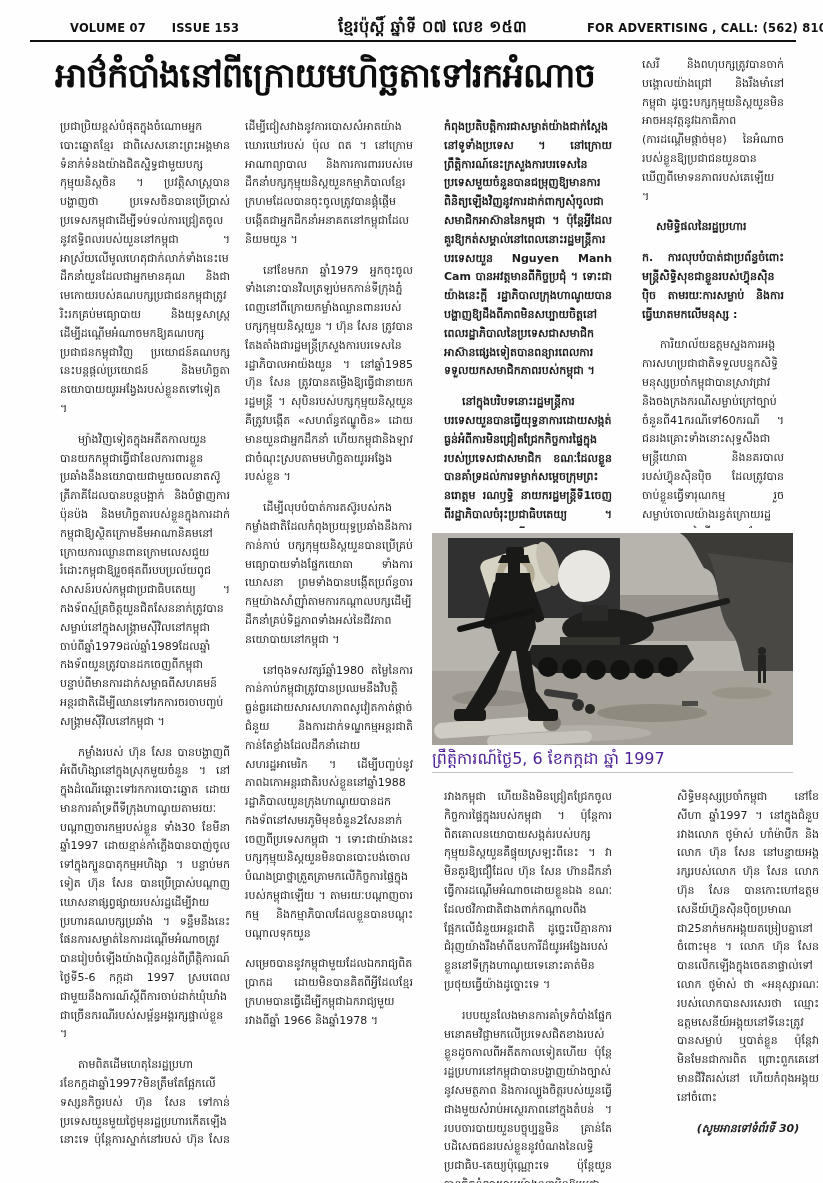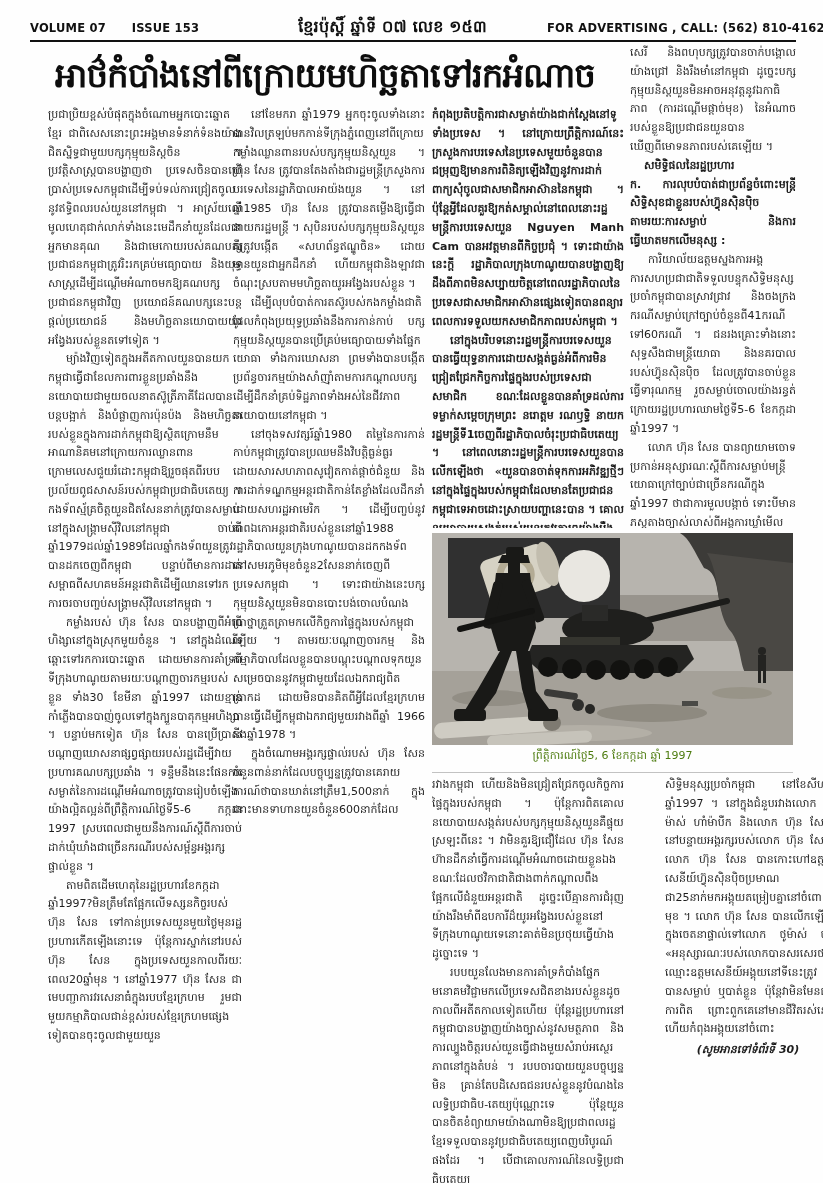"VOLUME 07" .masthead .vol { margin-left: none -> 40px }
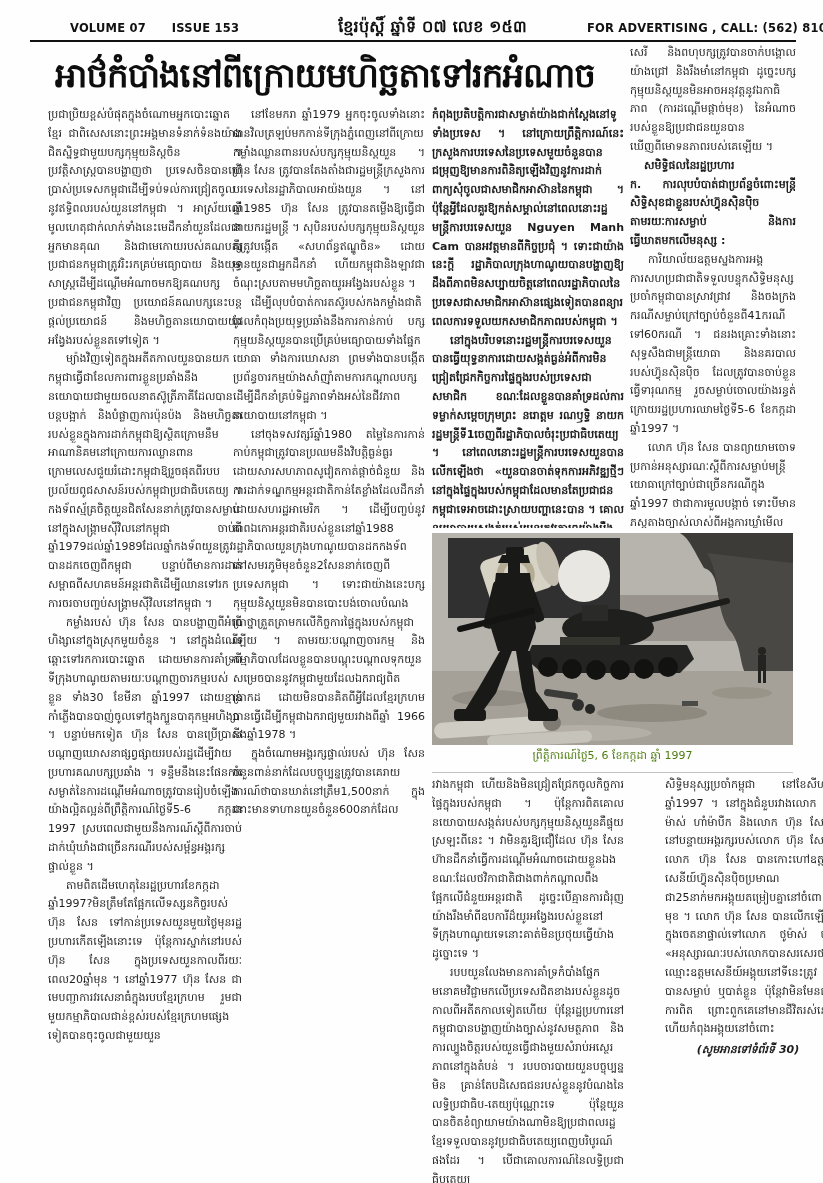"សេរី" .col p { margin: 0 -> 12px }
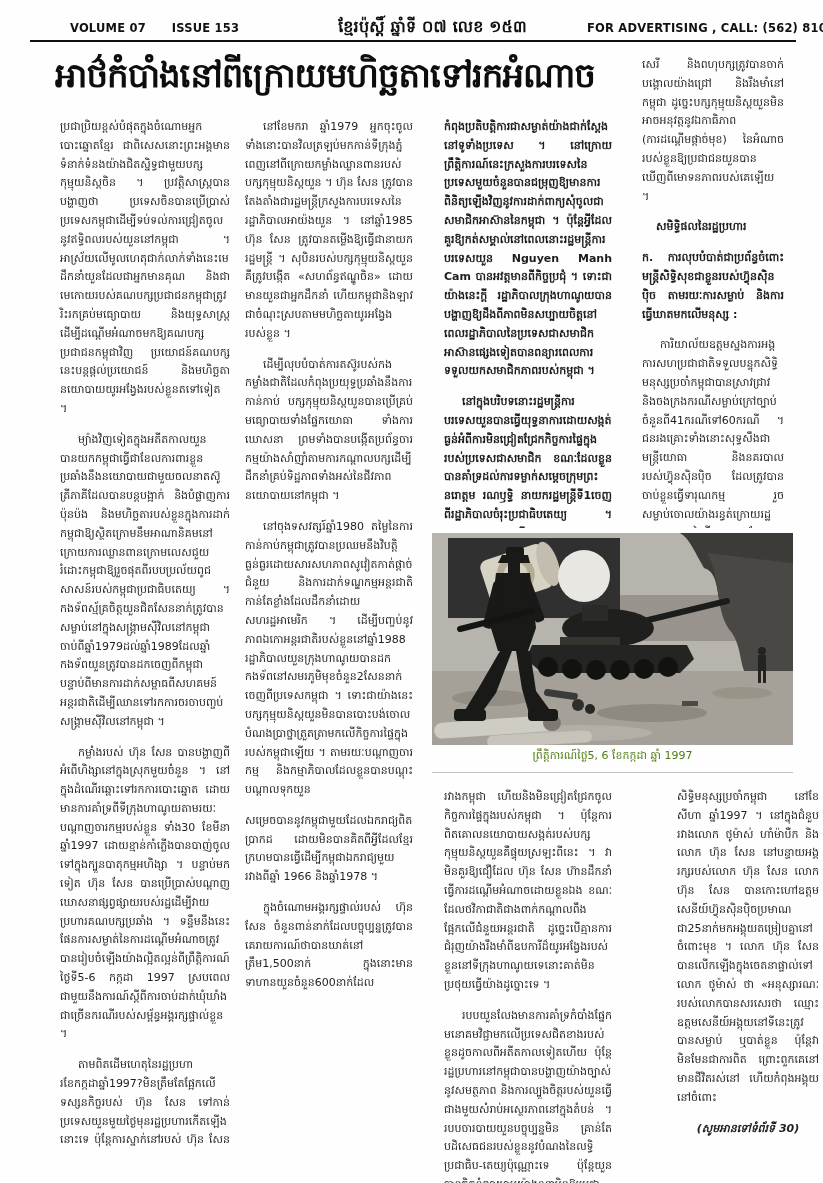"ដើម្បីជៀសវាងនូវការបោសសំអាតយ៉ាងឃោរឃៅរបស់" p.cont { html: none -> <p>ដើម្បីជៀសវាងនូវការបោសសំអាតយ៉ាងឃោរឃៅរបស់ ប៉ុល ពត ។ នៅក្រោមអាណាព្យាបាល និងការការពាររបស់មេដឹកនាំបក្សកុម្មុយនិស្តយួនកម្មាភិបាលខ្មែរក្រហមដែលបានចុះចូលត្រូវបានផ្គុំផ្តើមបង្កើតជាអ្នកដឹកនាំអនាគតនៅកម្ពុជាដែលនិយមយួន ។</p> }
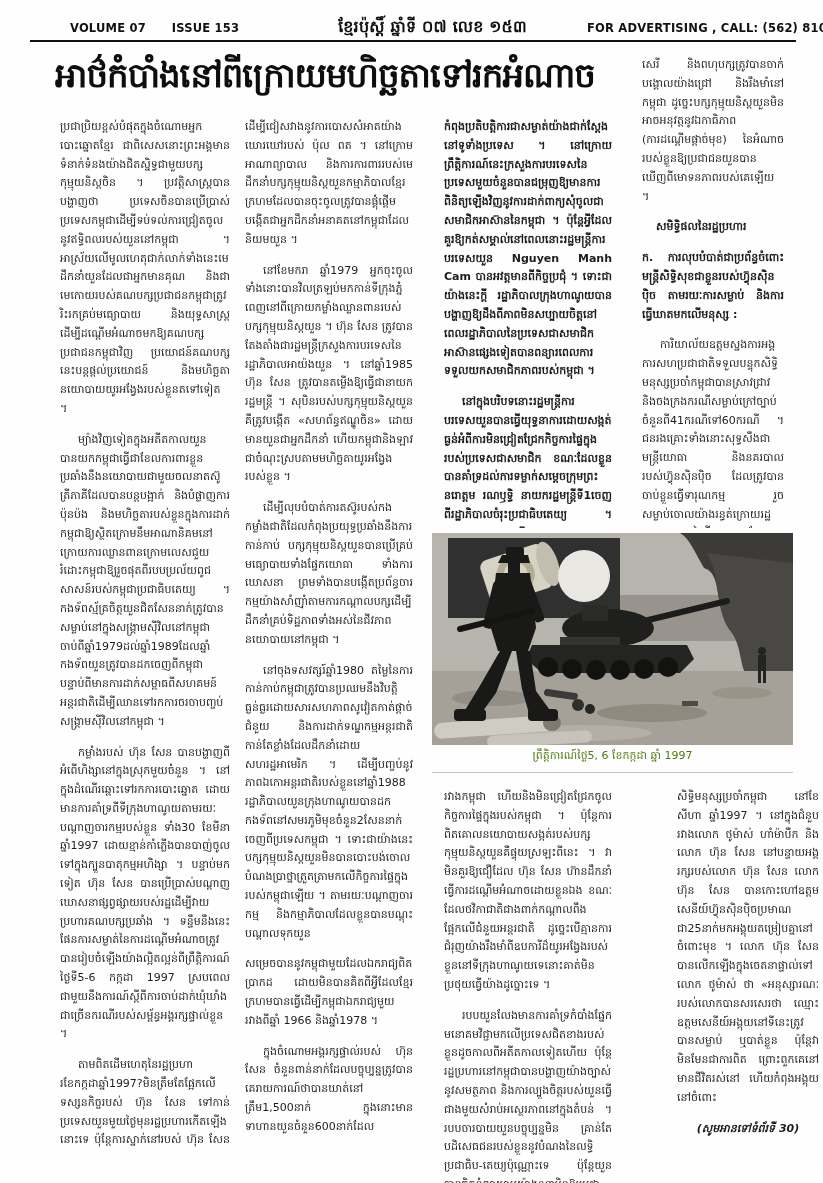"ព្រឹត្តិការណ៍ថ្ងៃ5, 6 ខែកក្កដា ឆ្នាំ" .caption { color: #4d7c0f -> #4c1d95; font-size: 11px -> 16px; text-align: center -> left }
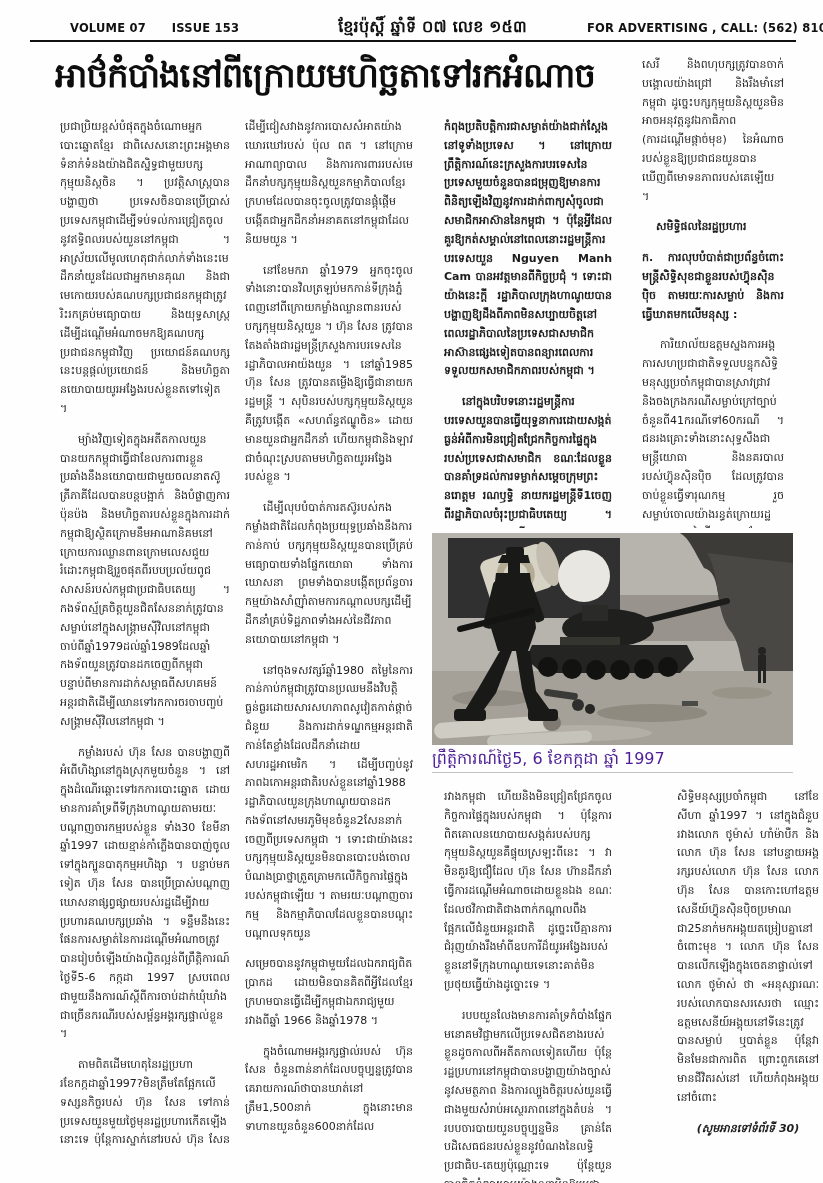"ក្នុងចំណោមអង្គរក្សផ្ទាល់របស់ ហ៊ុន សែន" p { html: <p>ក្នុងចំណោមអង្គរក្សផ្ទាល់របស់ ហ៊ុន សែន ចំនួនពាន់នាក់ដែលបច្ចុប្បន្នត្រូវបានគេរាយការណ៍ថាបានឃាត់នៅត្រឹម1,500នាក់ ក្នុងនោះមានទាហានយួនចំនួន600នាក់ដែល</p> -> none }
